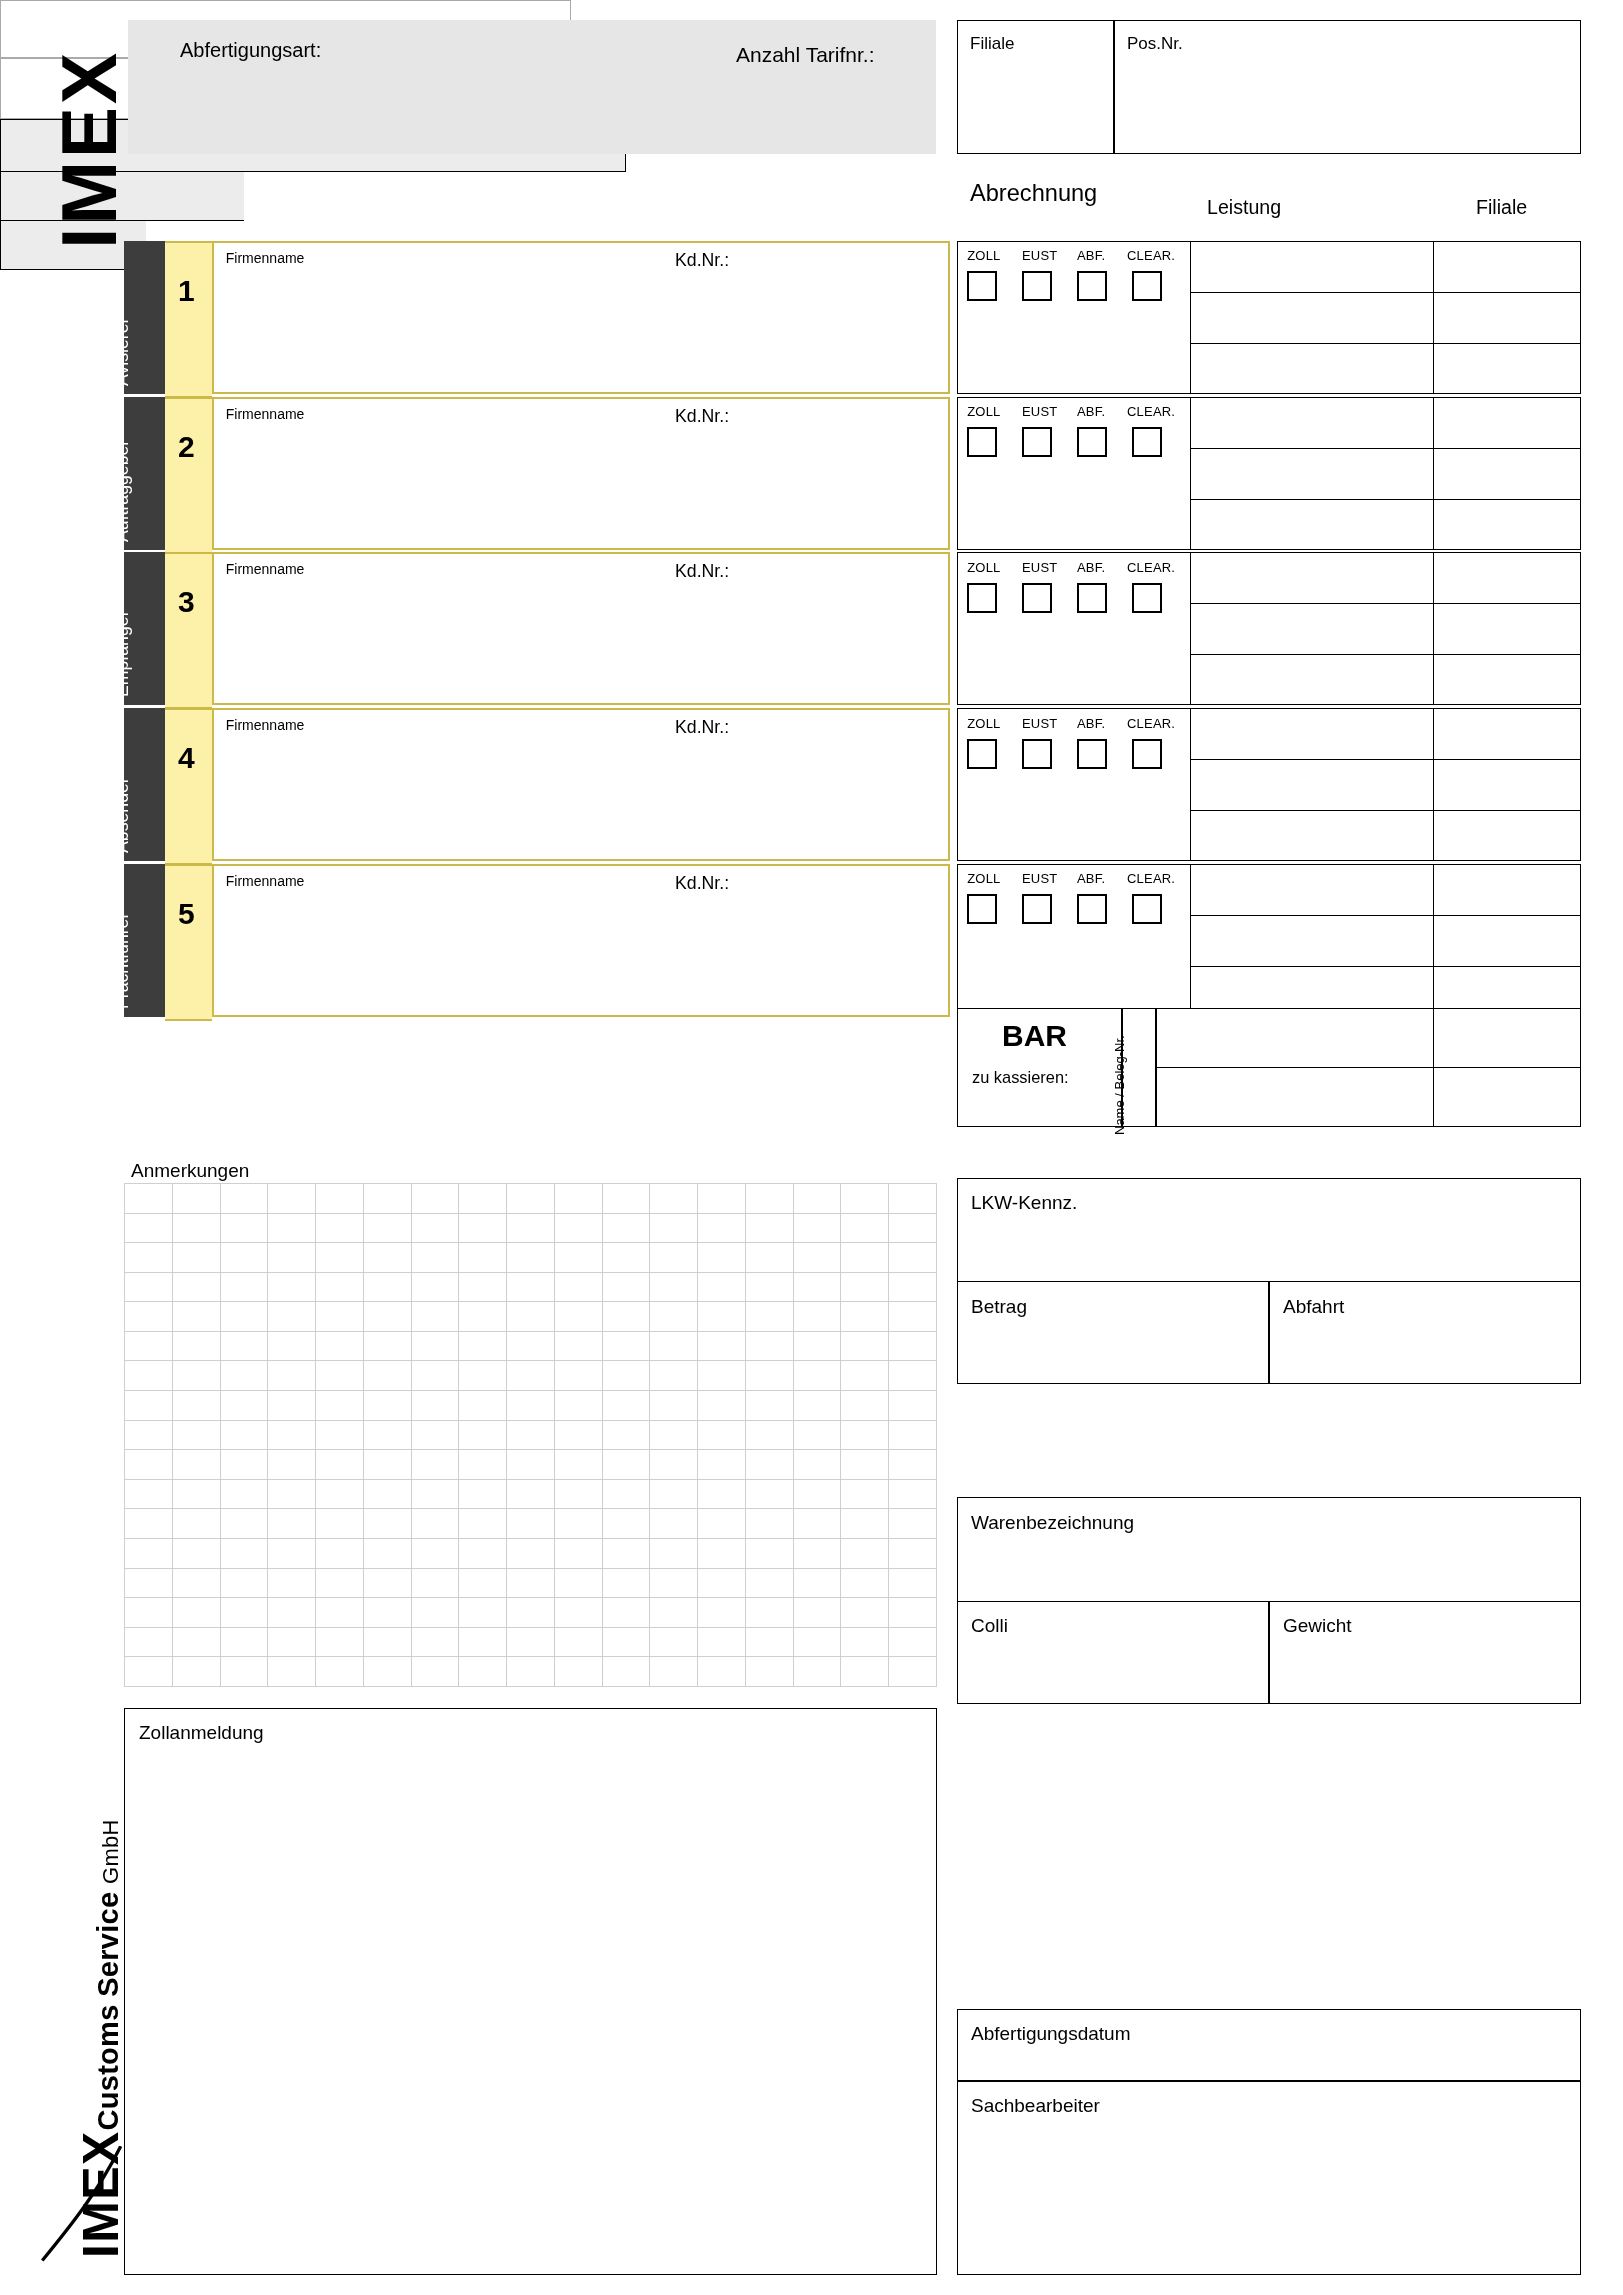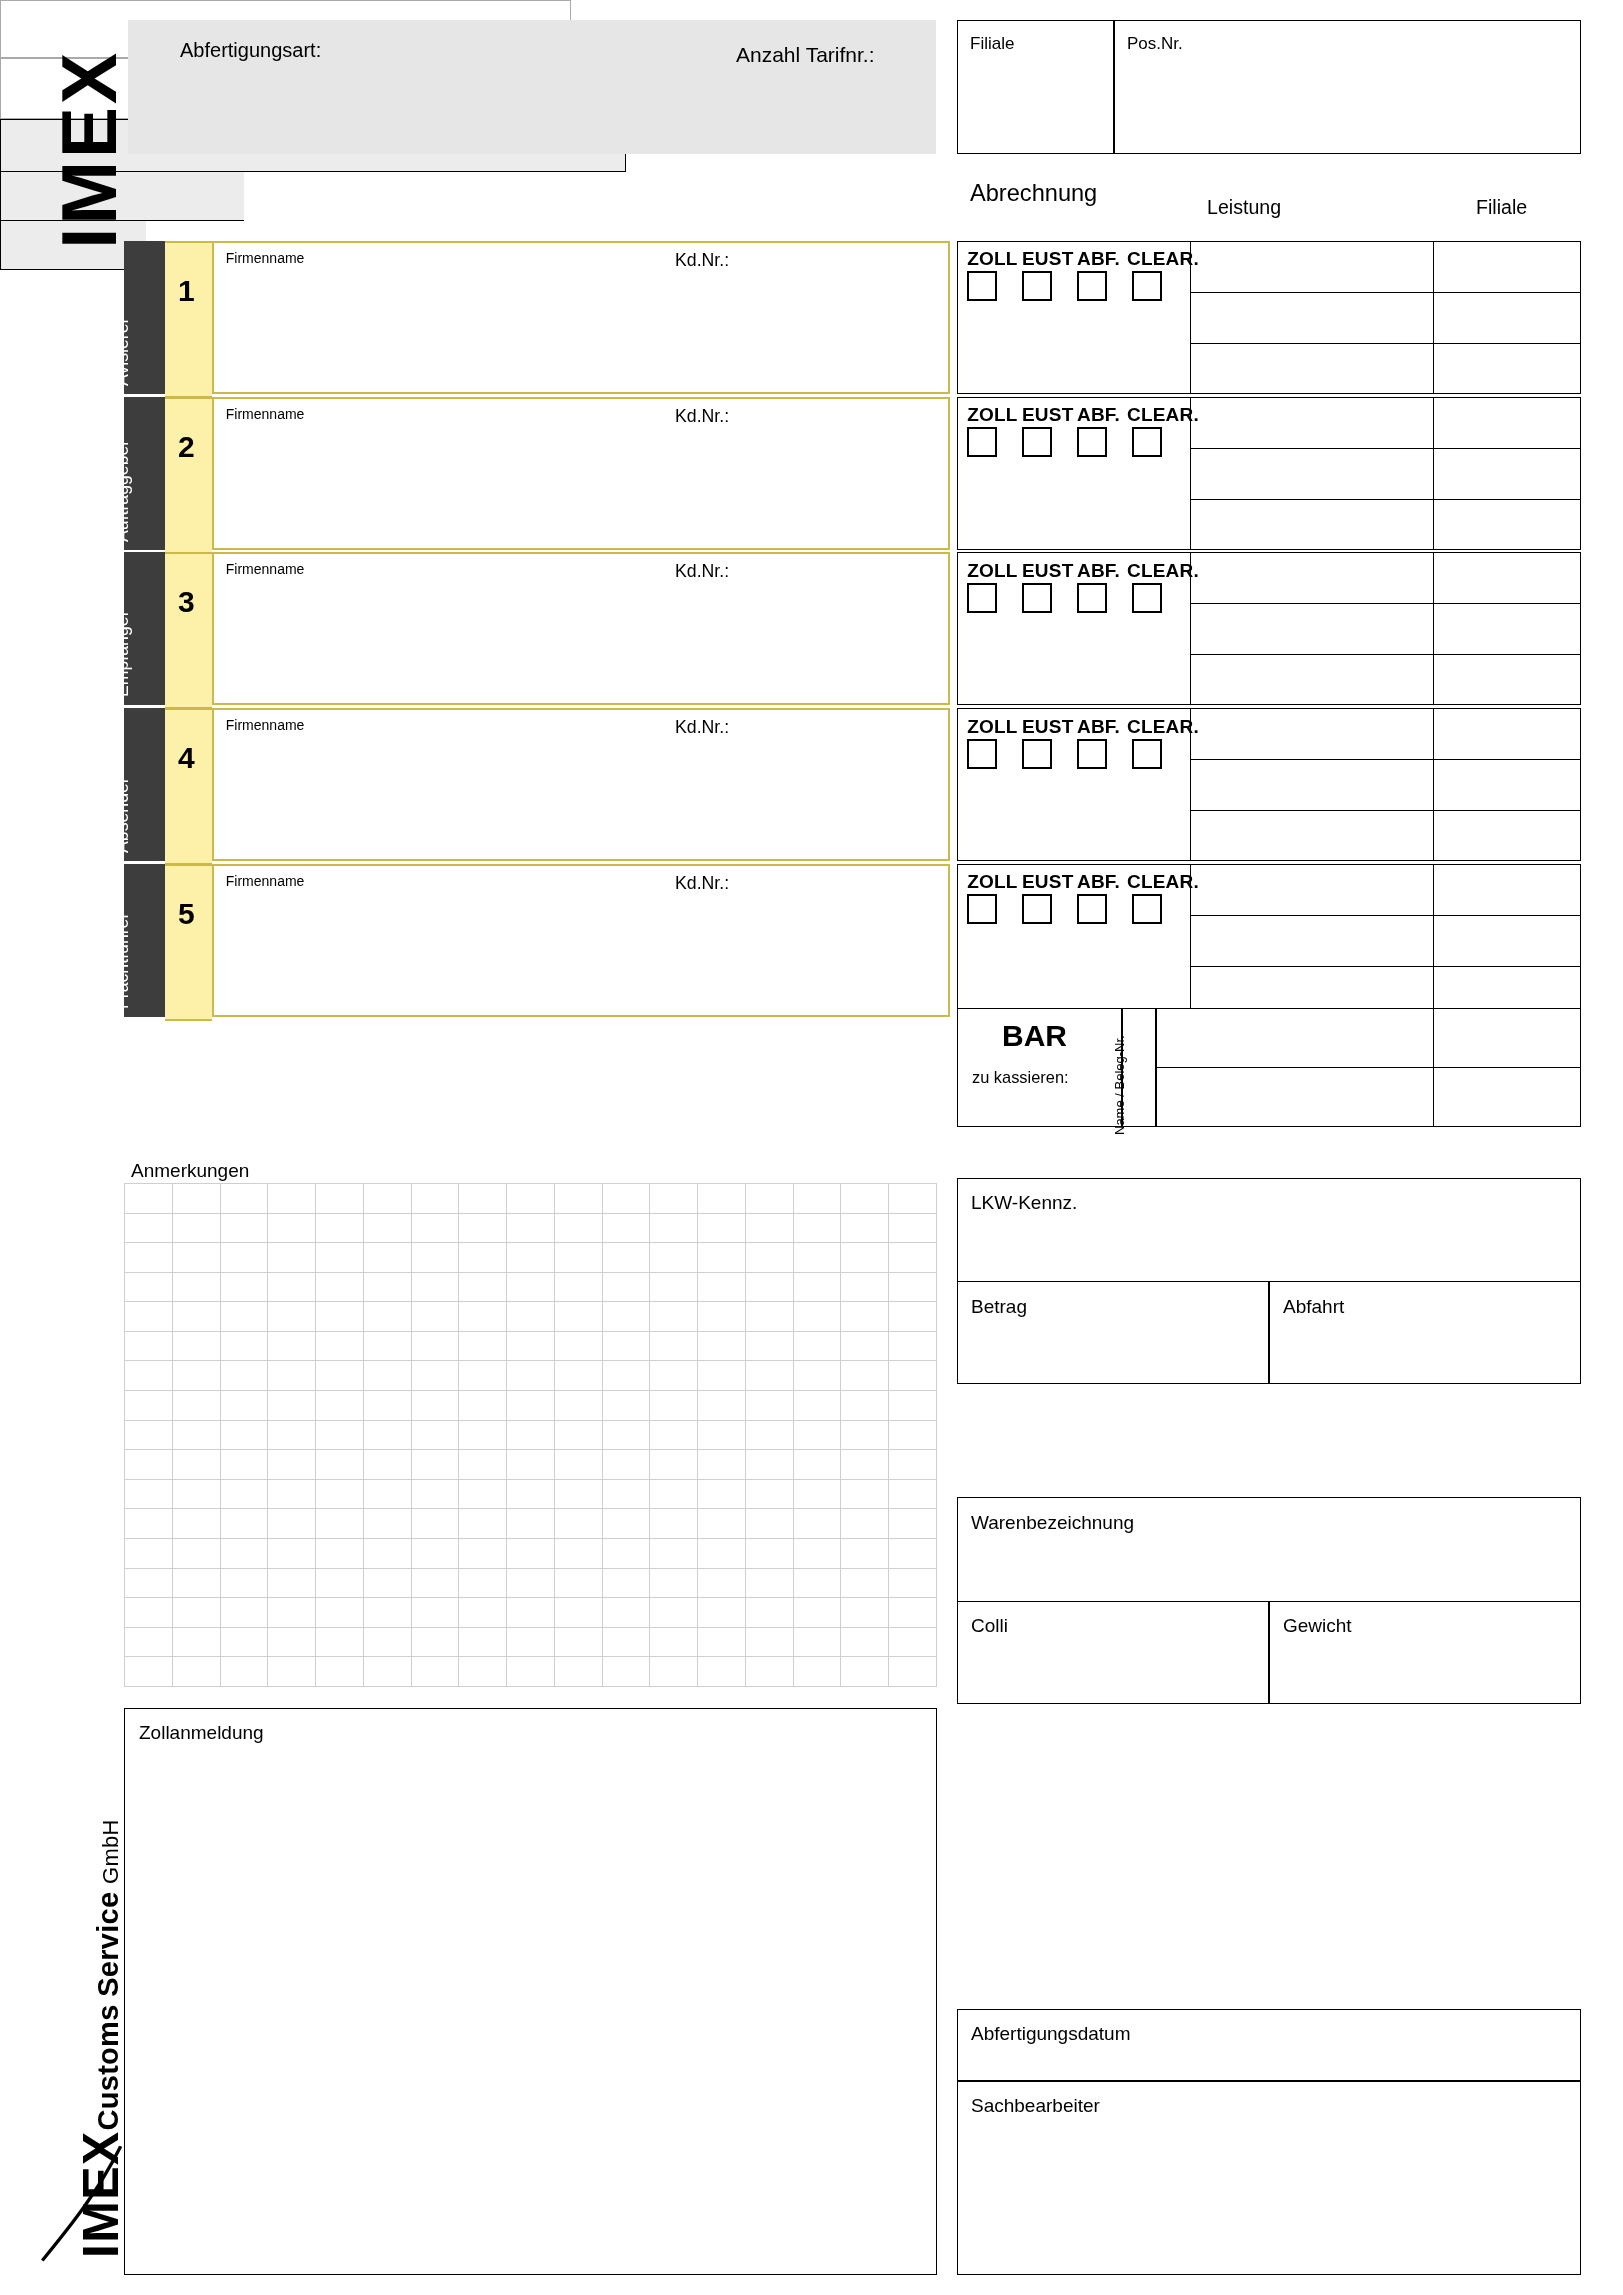"ZOLL" .cbgroup .cbl { font-size: 19px -> 13px; font-weight: bold -> none }
